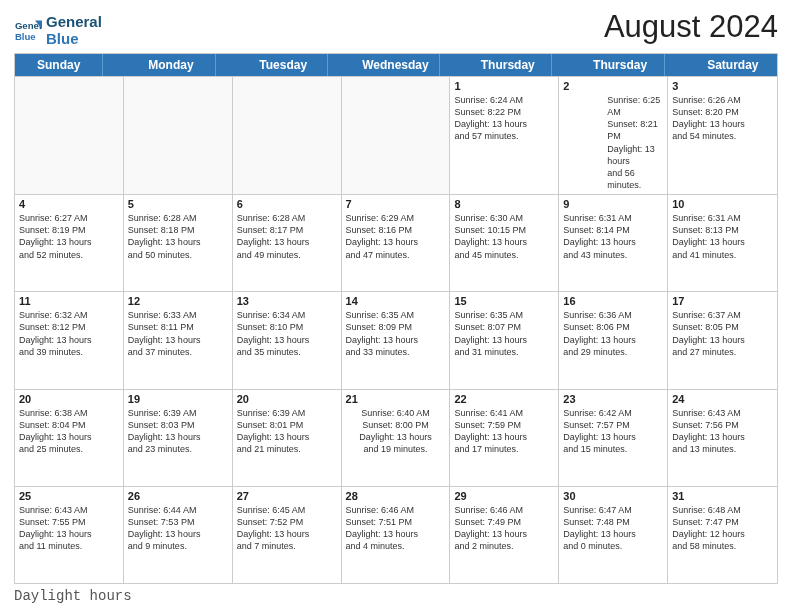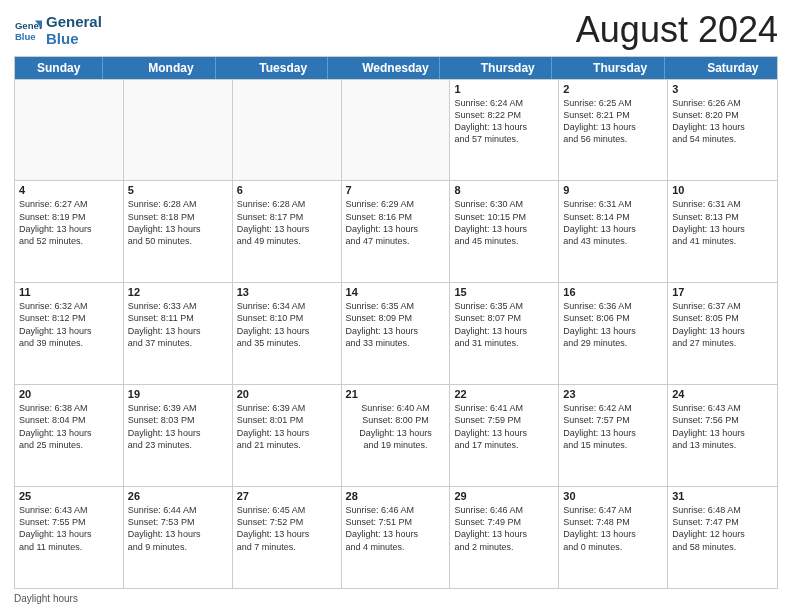"August 2024" .main-title { font-size: 36px -> 31px }
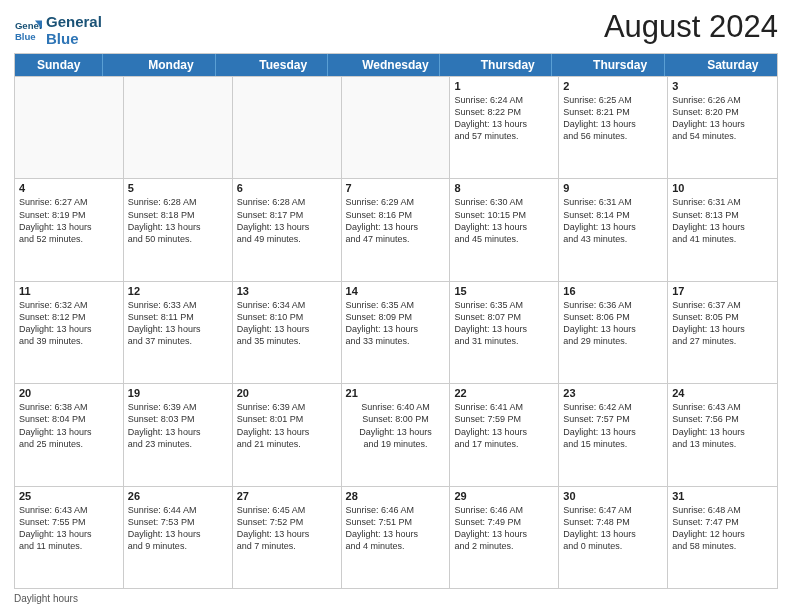"Sunrise: 6:25 AM" div.day-info { margin-left: none -> 44px }
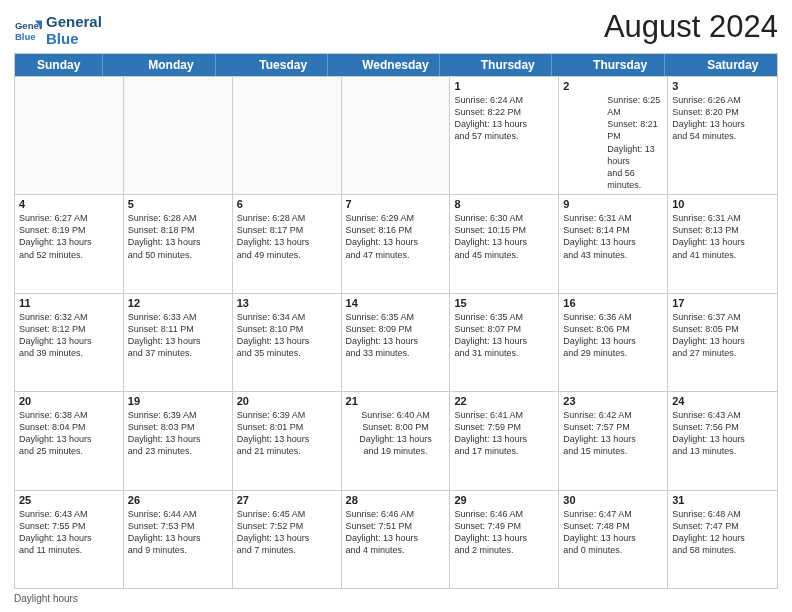"Daylight hours" .footer-note { font-family: none -> Liberation Mono, monospace; font-size: 10px -> 14px }
